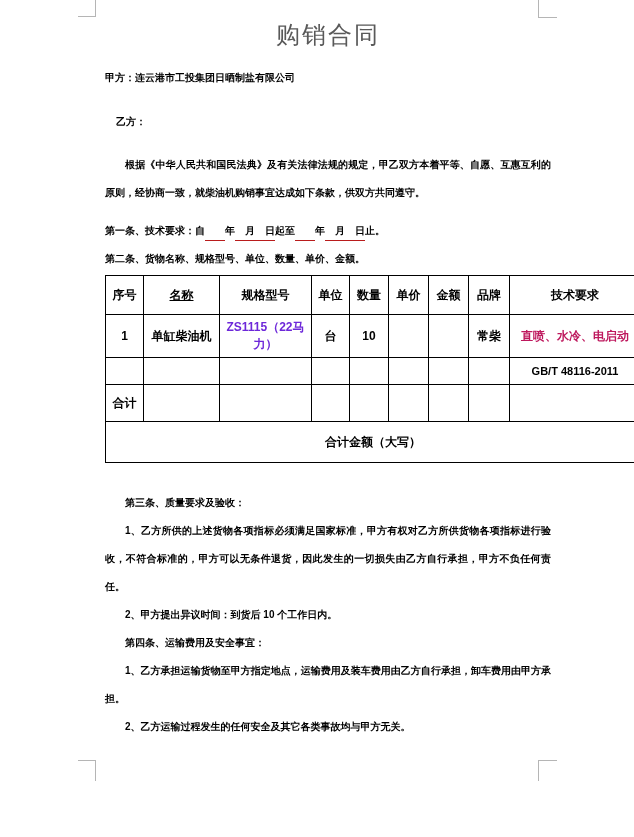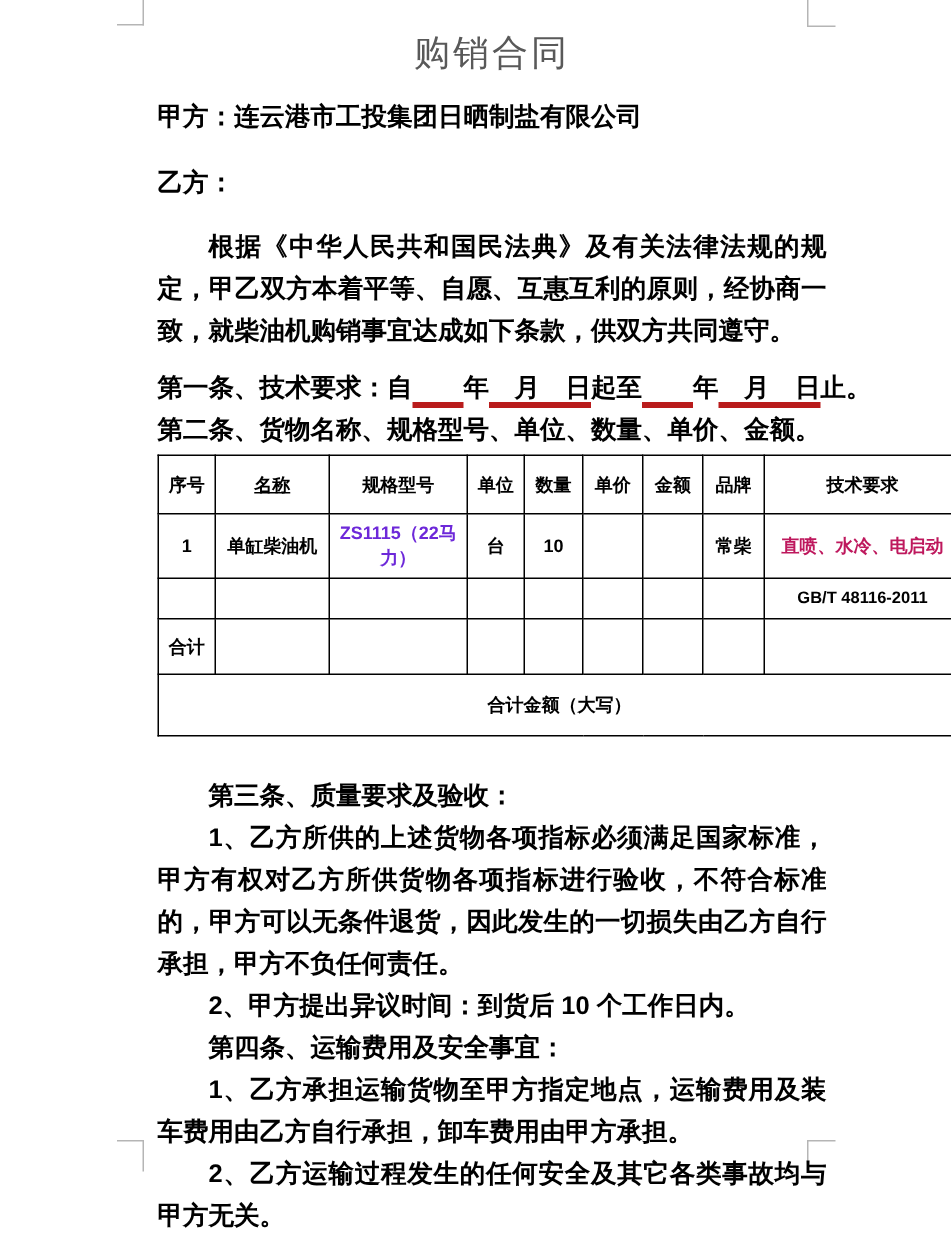"甲方：连云港市工投集团日晒制盐有限公司" p { font-size: 17px -> 10px }
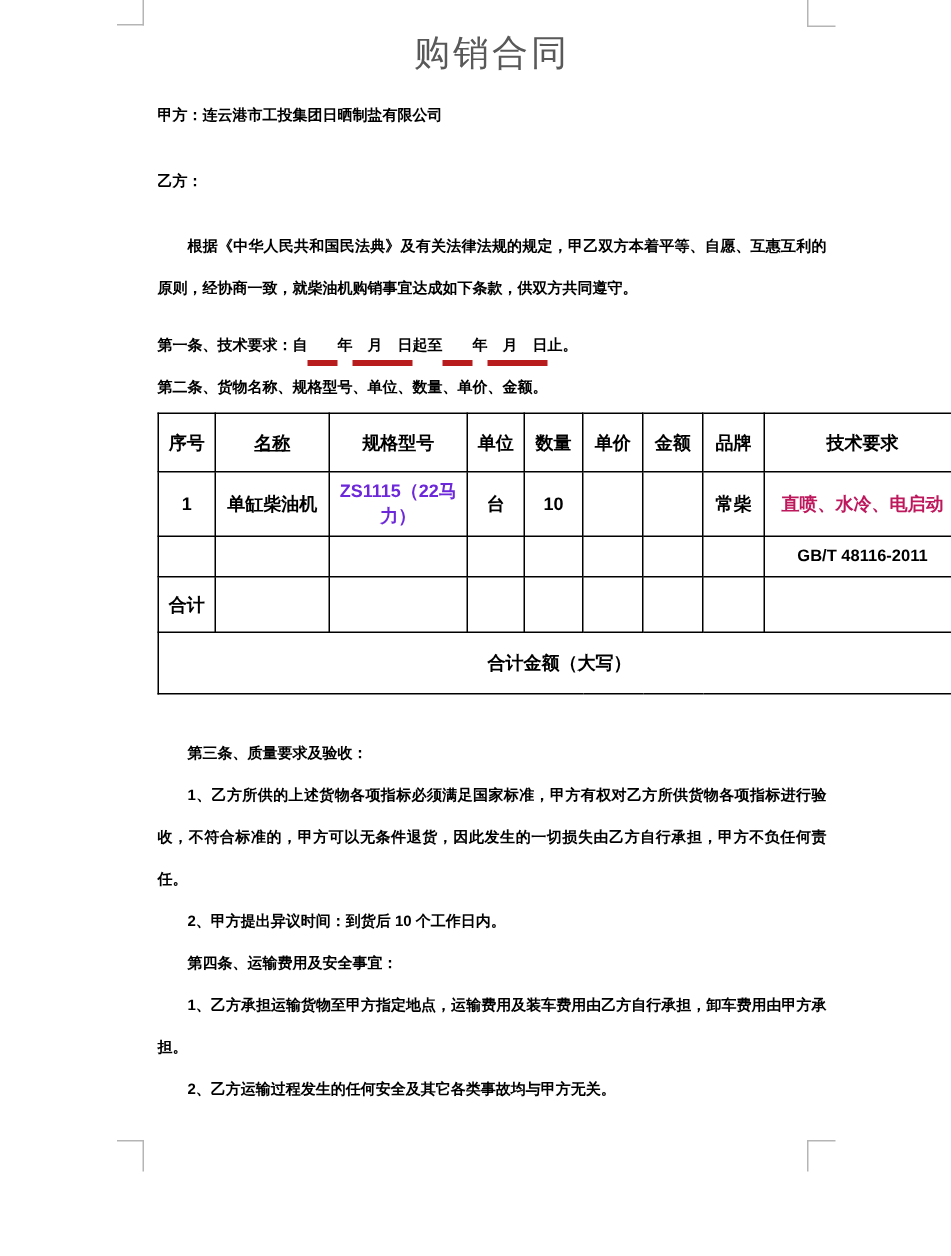"乙方：" .party-b { margin-left: none -> 11px }
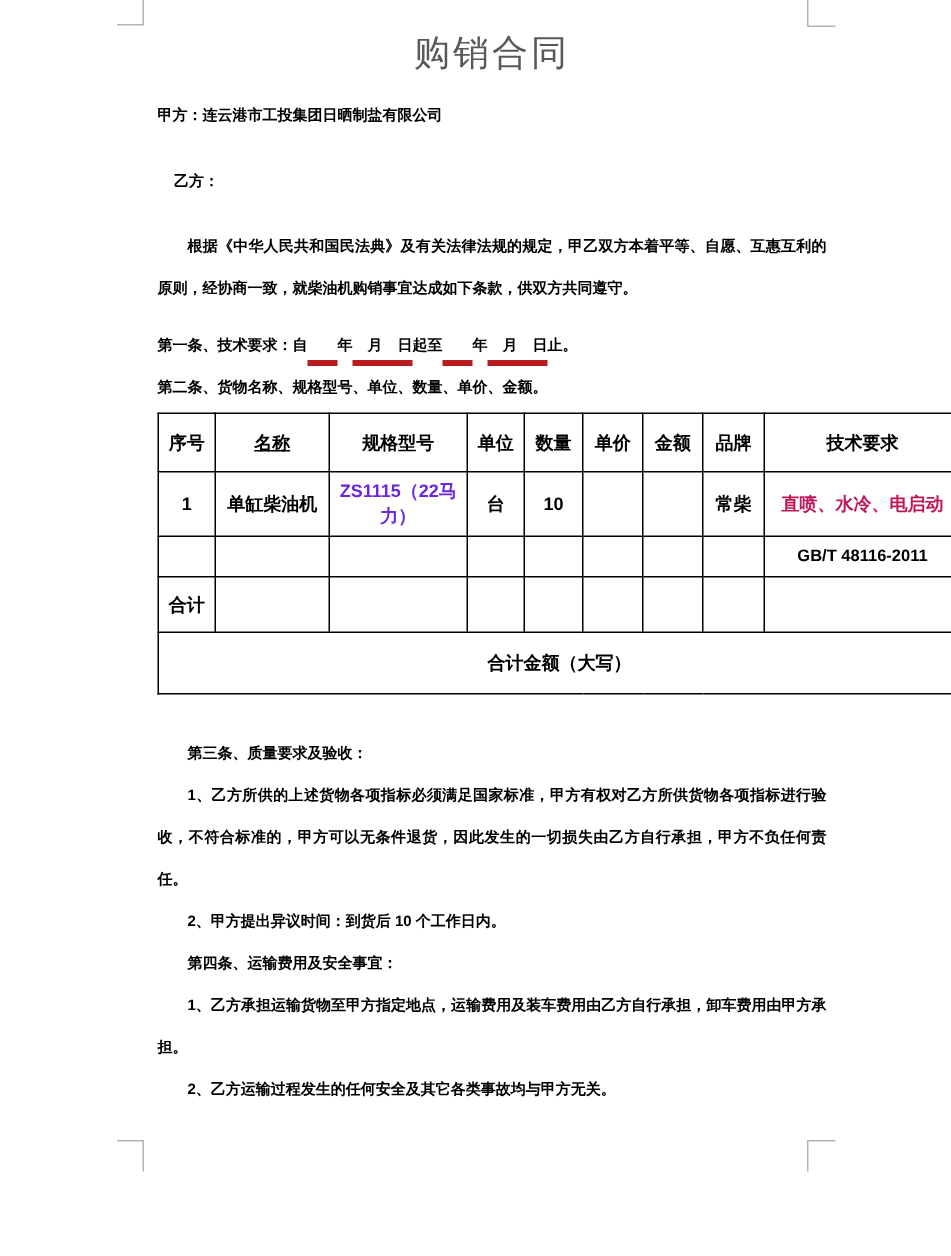"月 日" .blank { border-bottom: 4px solid #b91c1c -> 1px solid #b91c1c }
